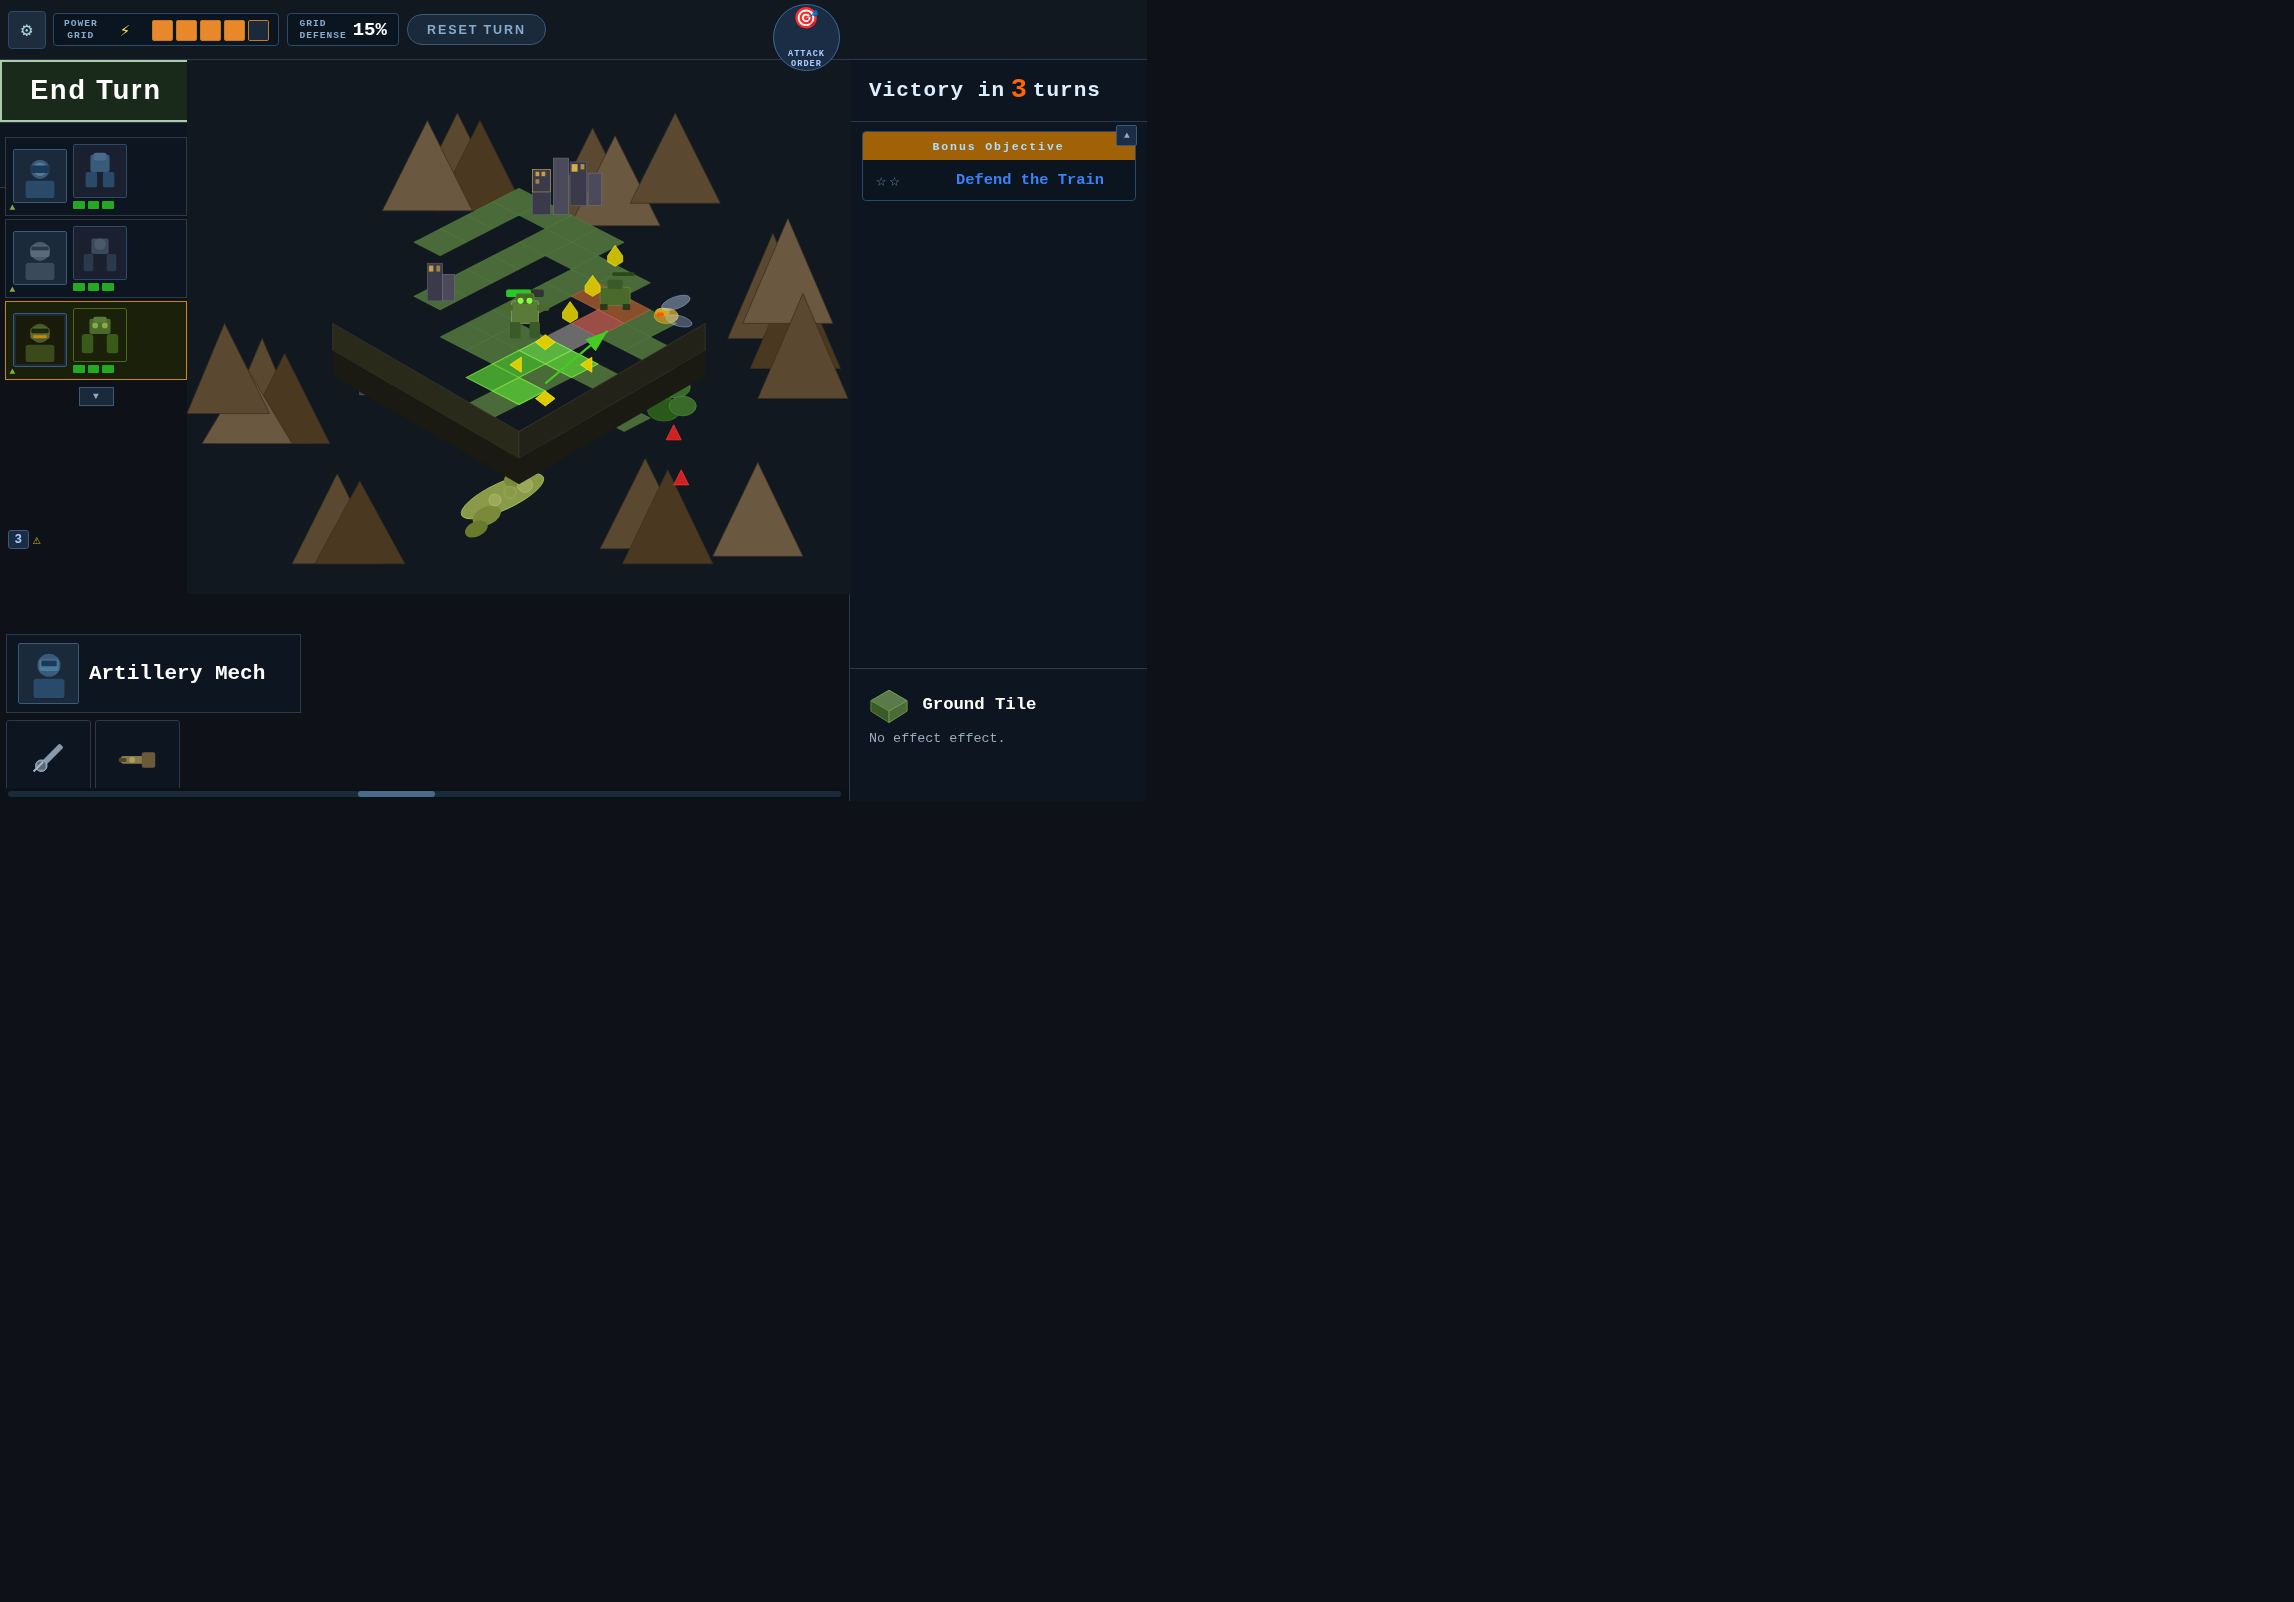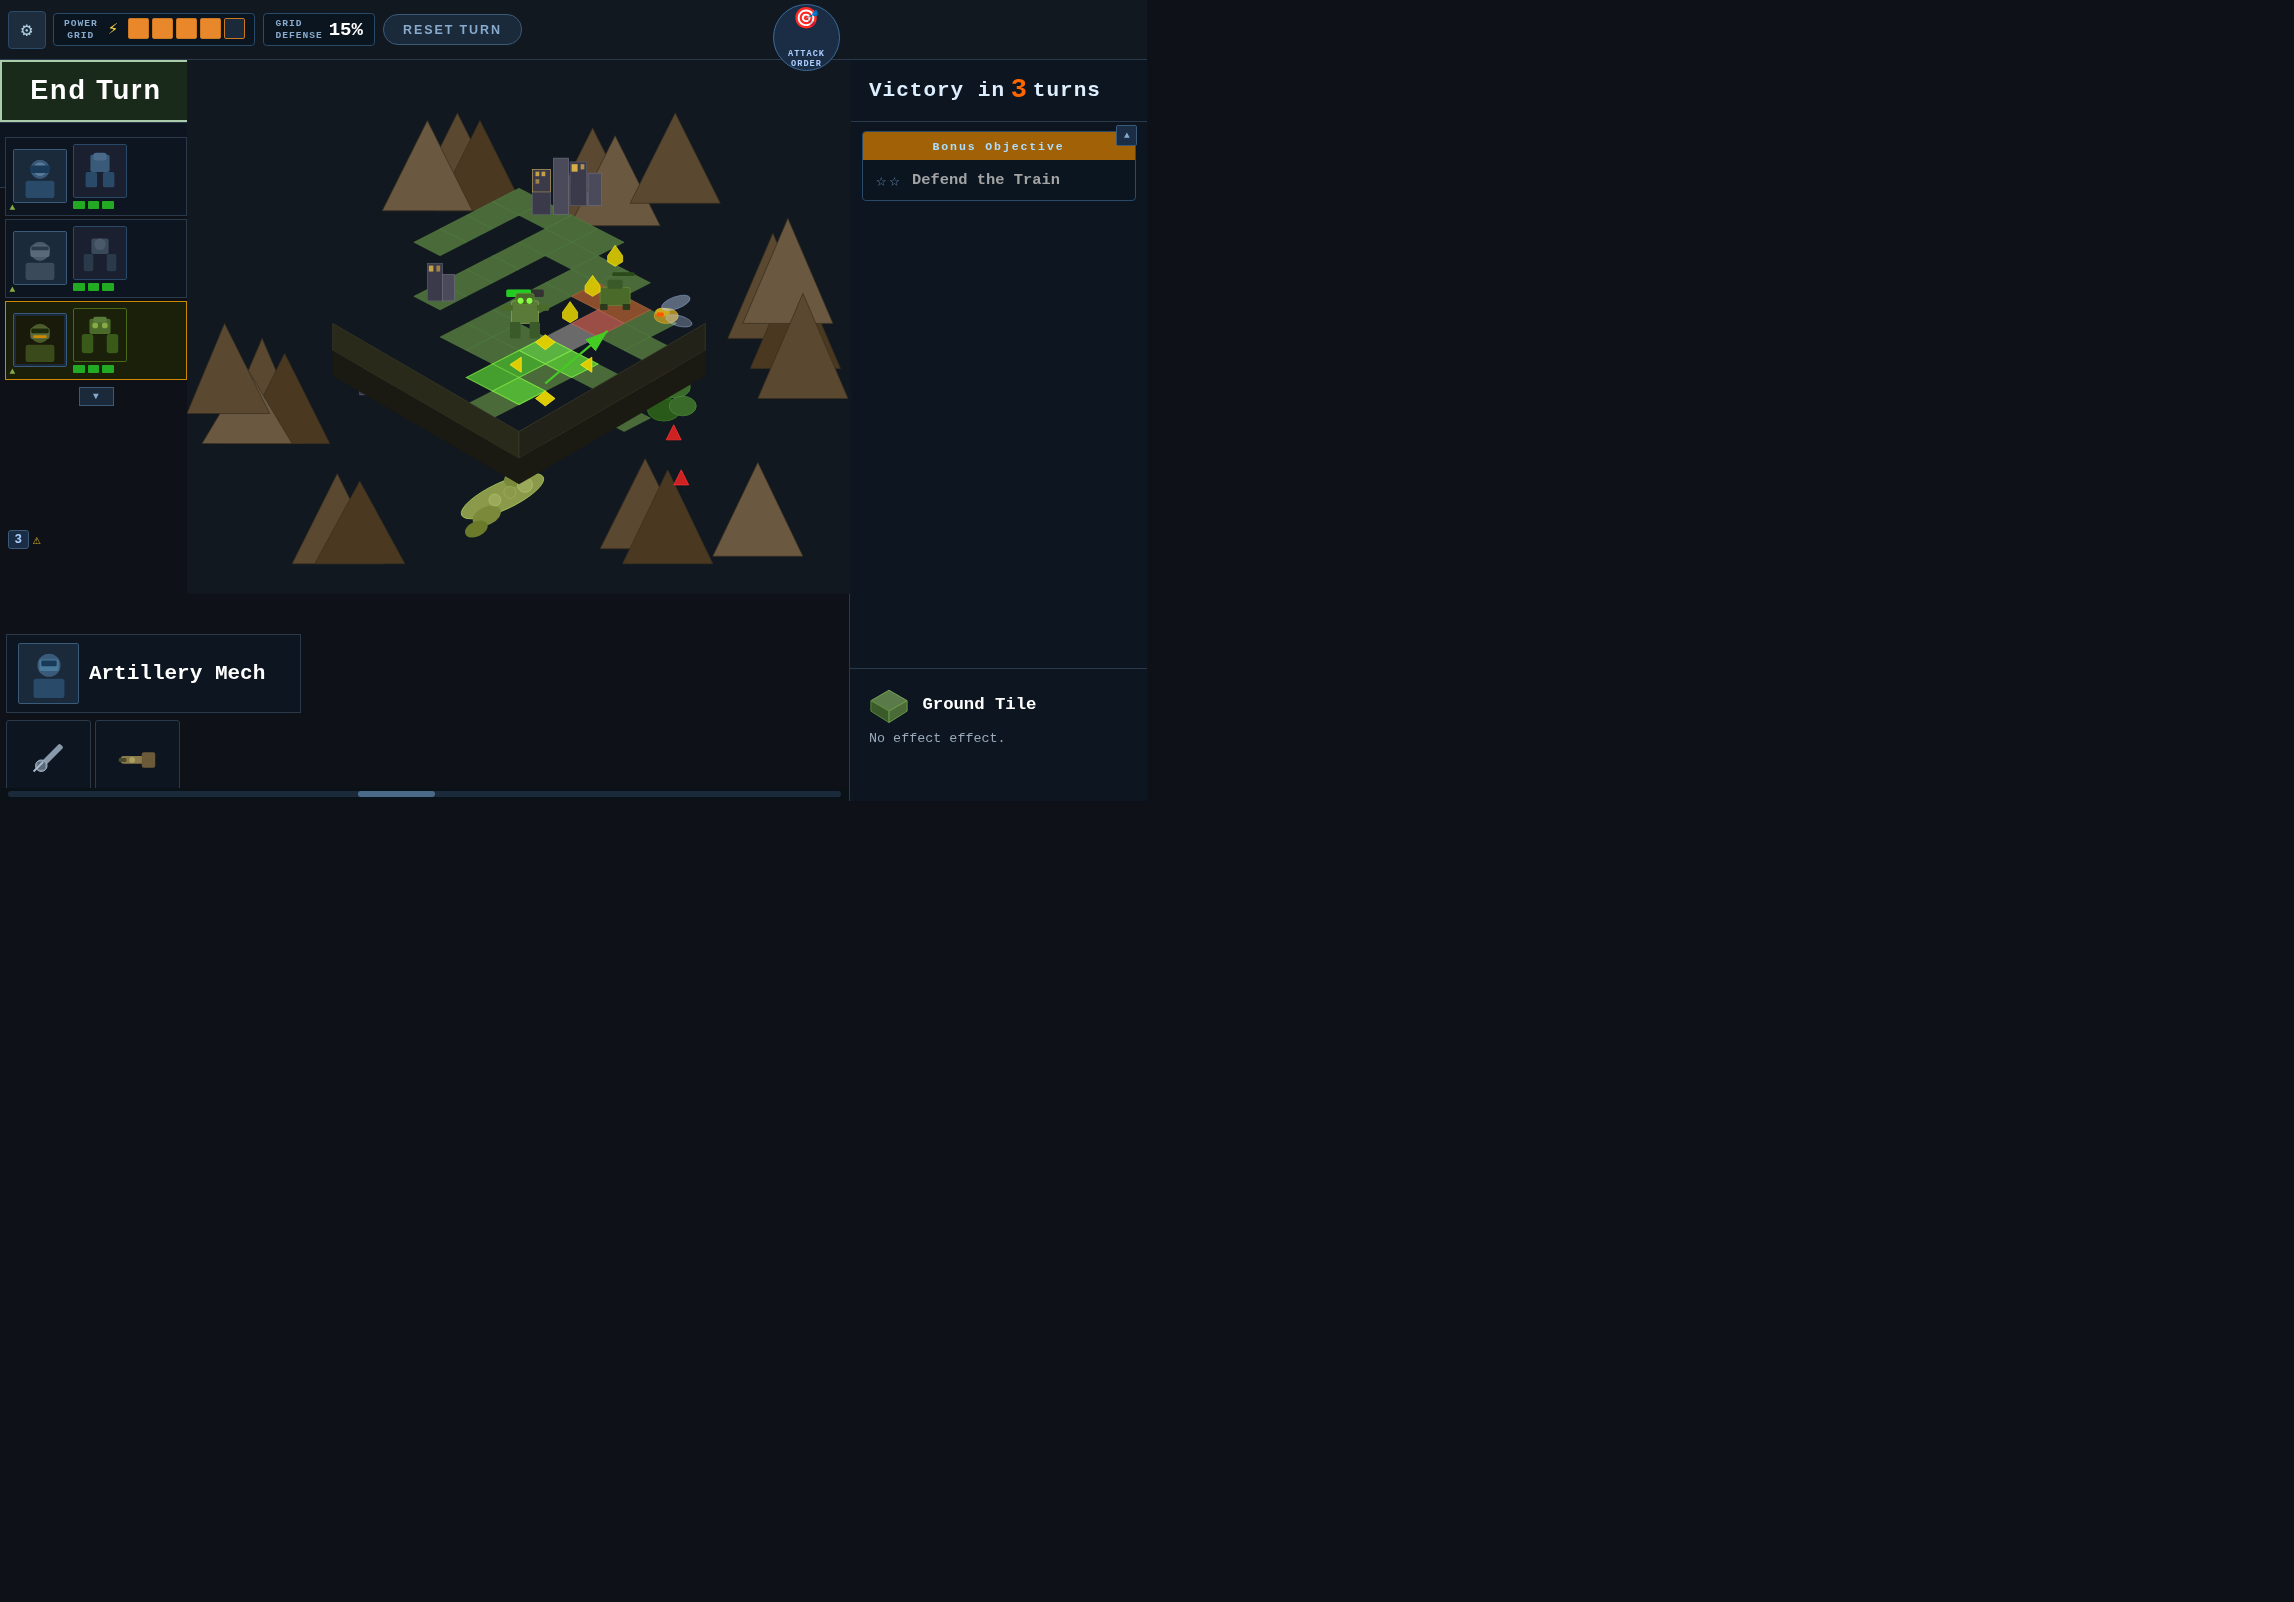"POWER" .power-grid-group { align-items: flex-start -> flex-end; gap: 10px -> 22px }
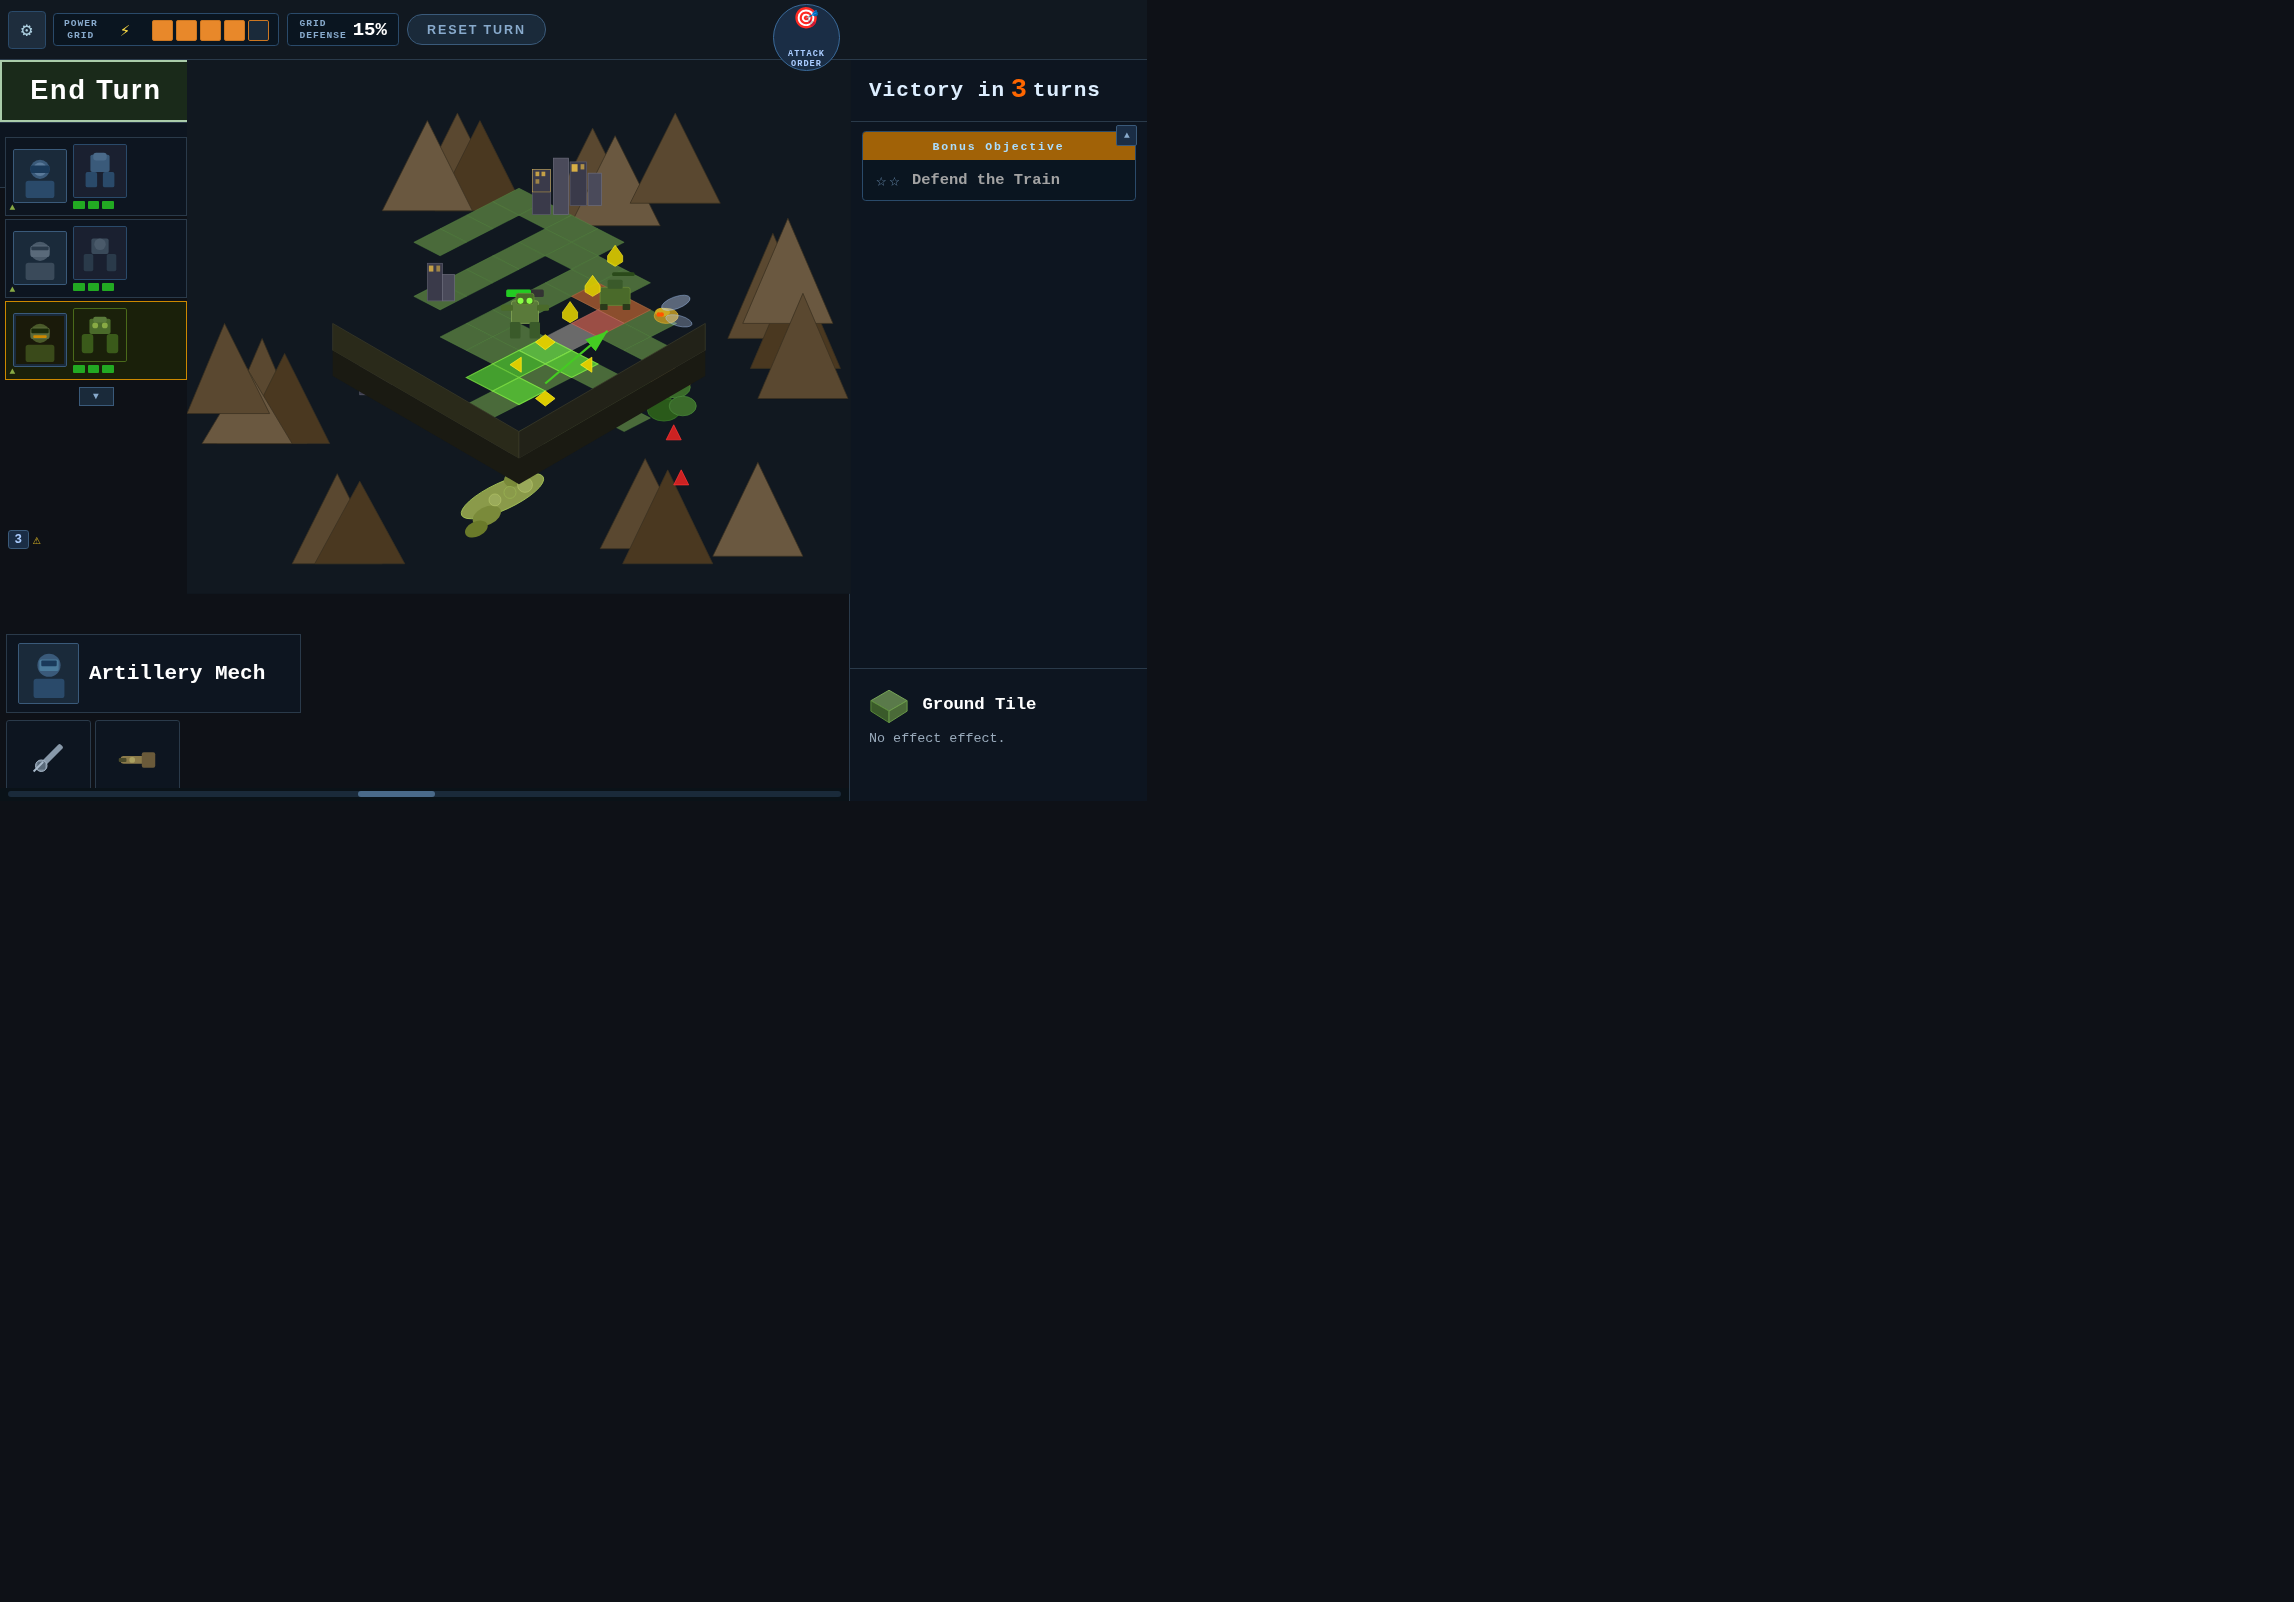"Defend the Train" .bonus-objective-desc { color: #a3a3a3 -> #3b82f6; margin-left: none -> 44px }
